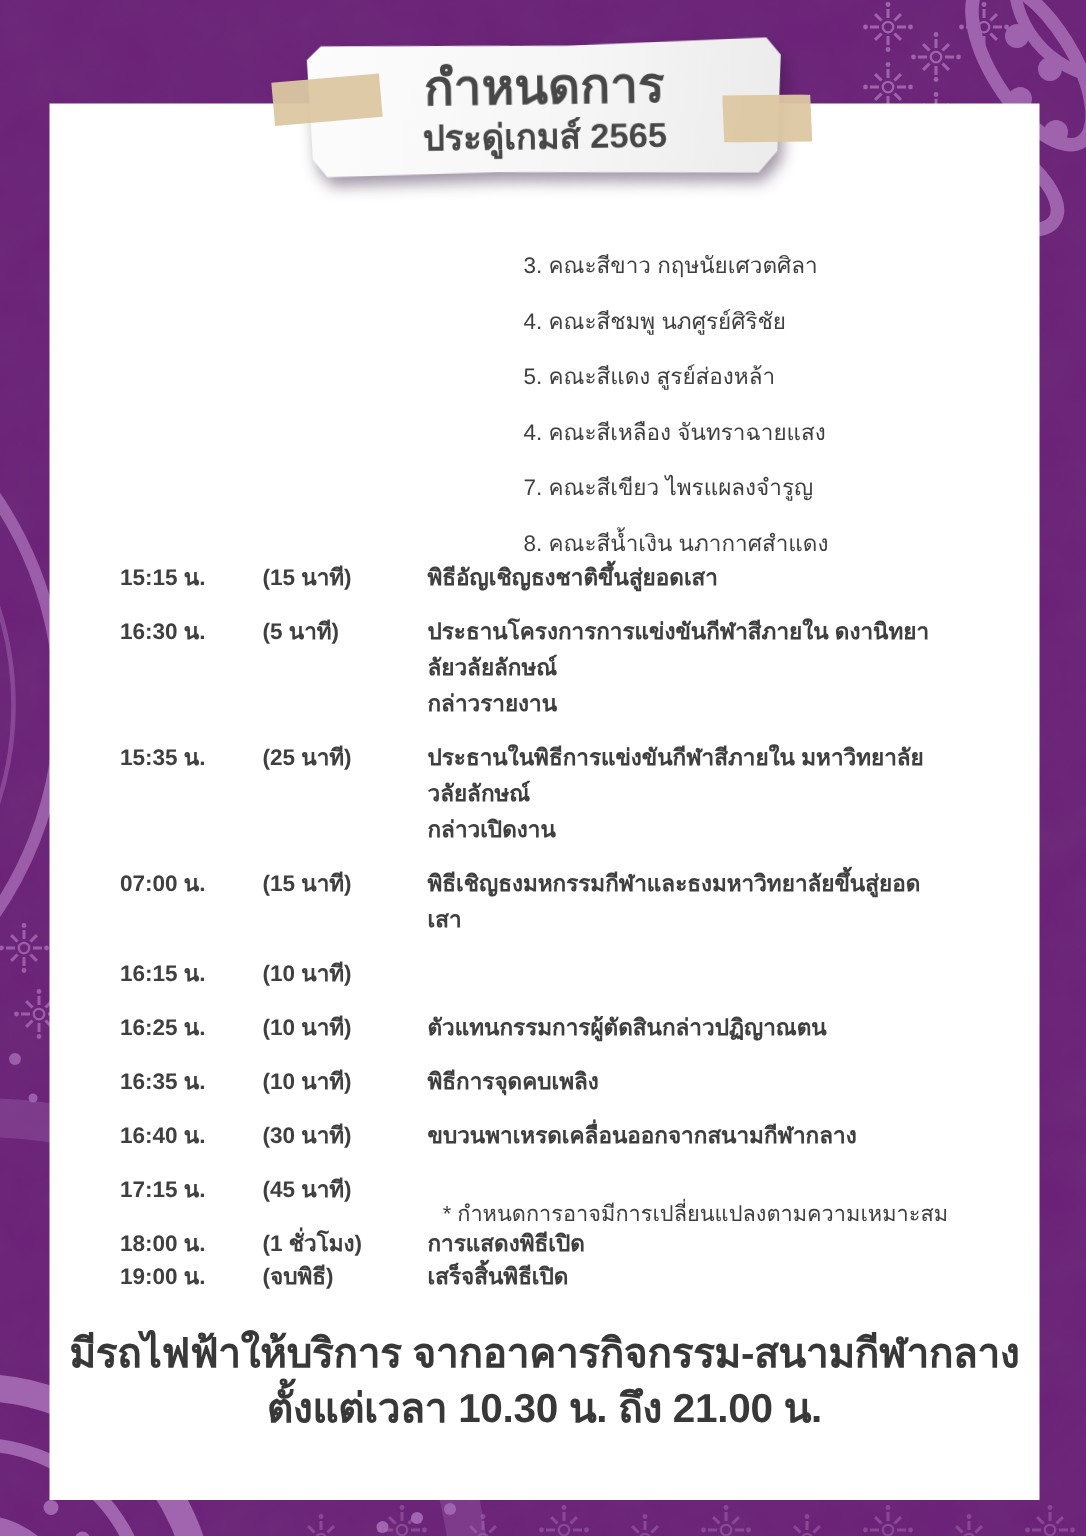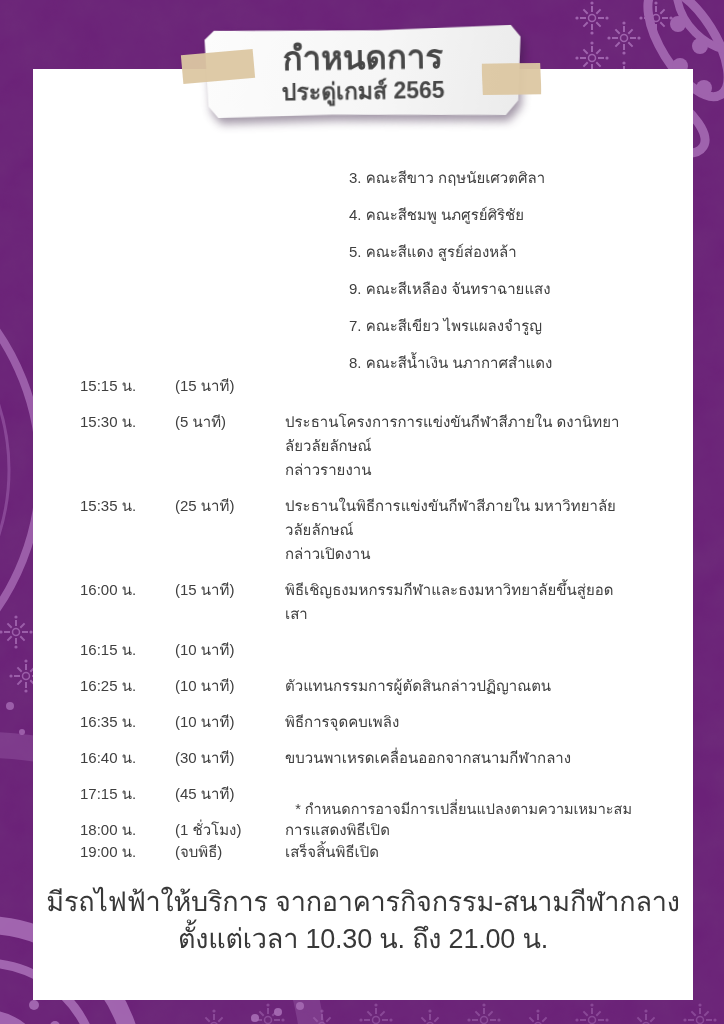"9. คณะสีเหลือง จันทราฉายแสง" div.team-item { text: 9 -> 4 }
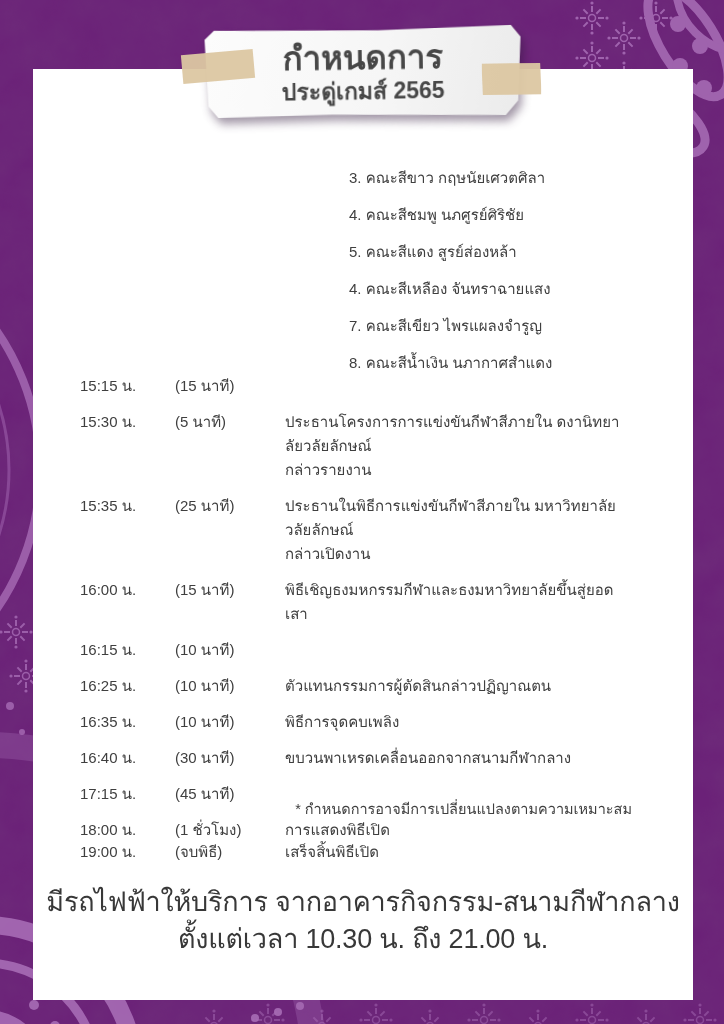"15:15 น." .srow { font-weight: none -> bold }
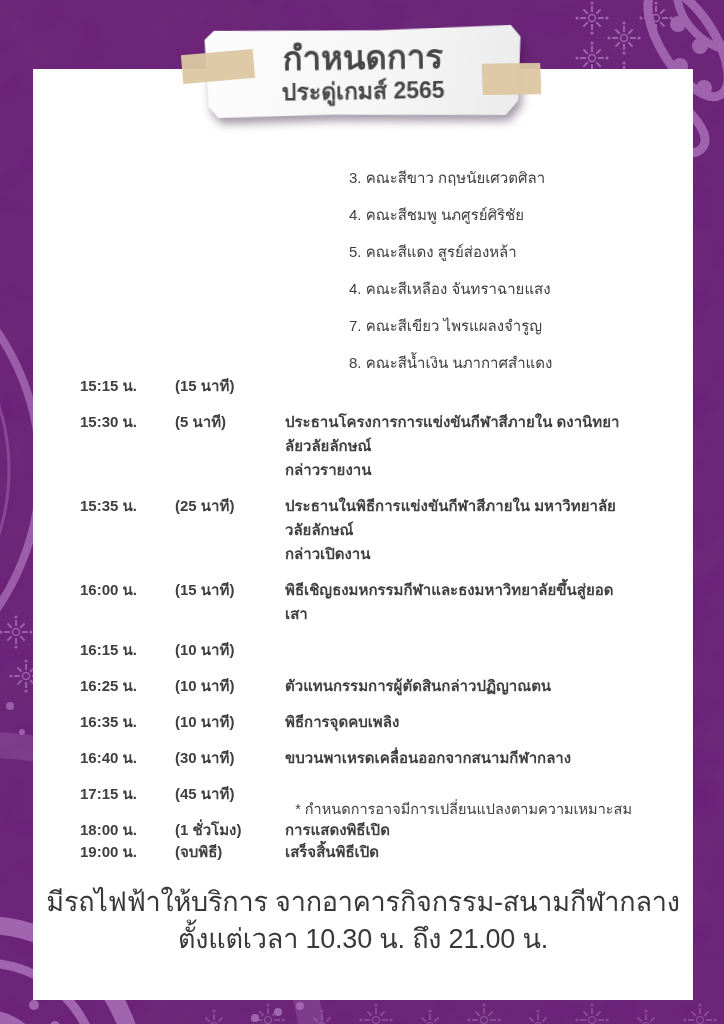"พิธีอัญเชิญธงชาติขึ้นสู่ยอดเสา" span.act { html: none -> <span>พิธีอัญเชิญธงชาติขึ้นสู่ยอดเสา</span> }
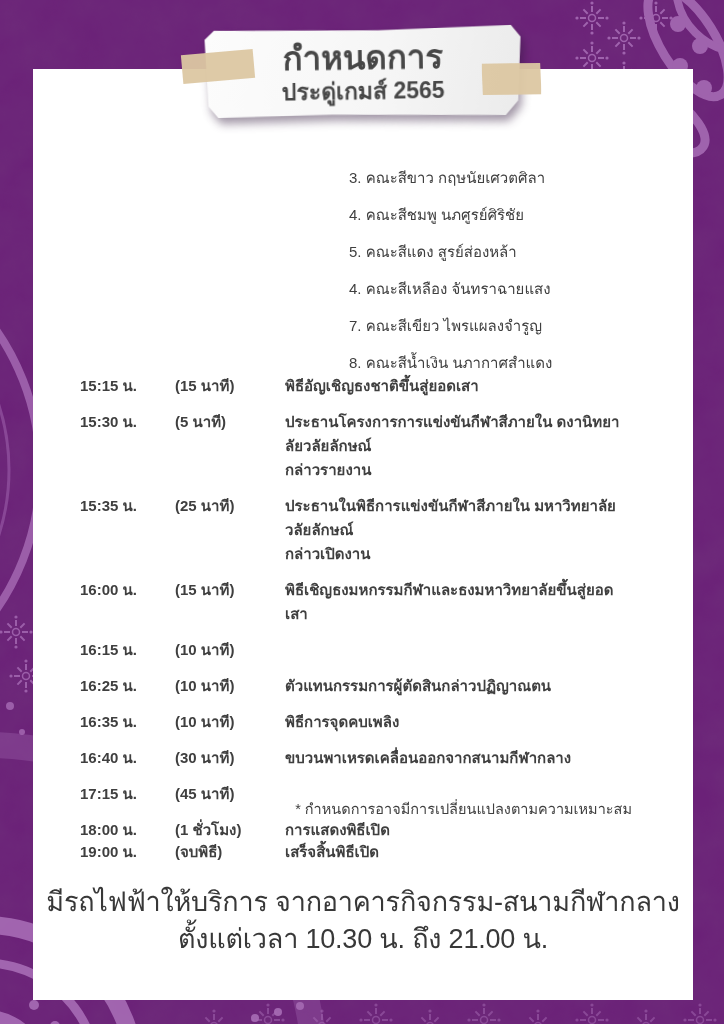"15:30 น." span.time { text: 15:30 -> 16:30 }
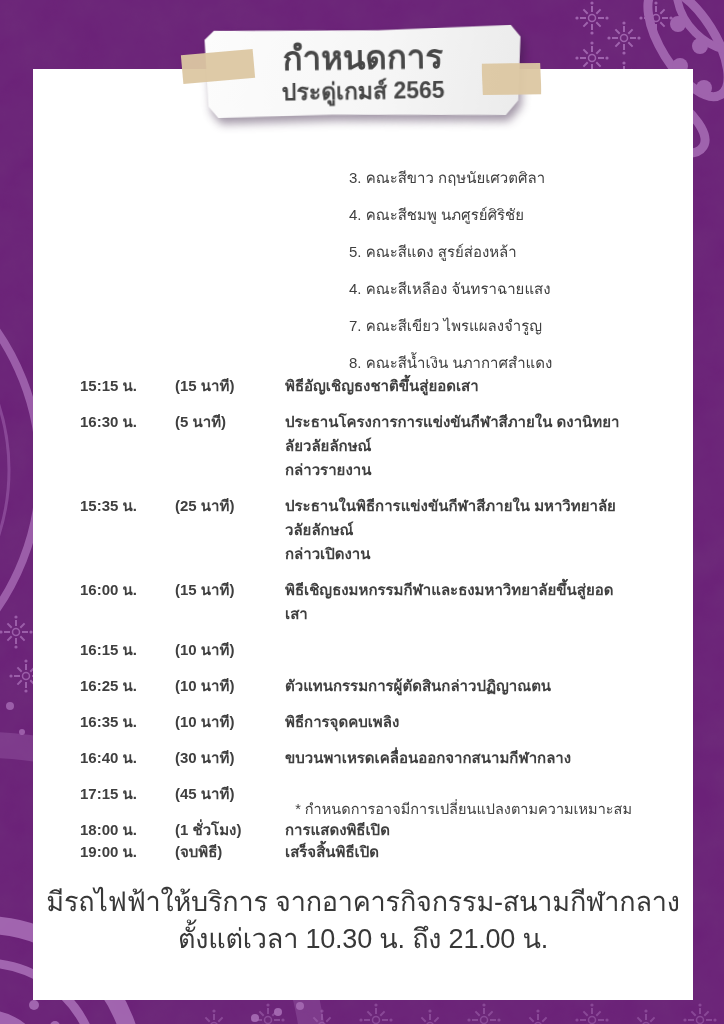"16:00 น." span.time { text: 16:00 -> 07:00 }
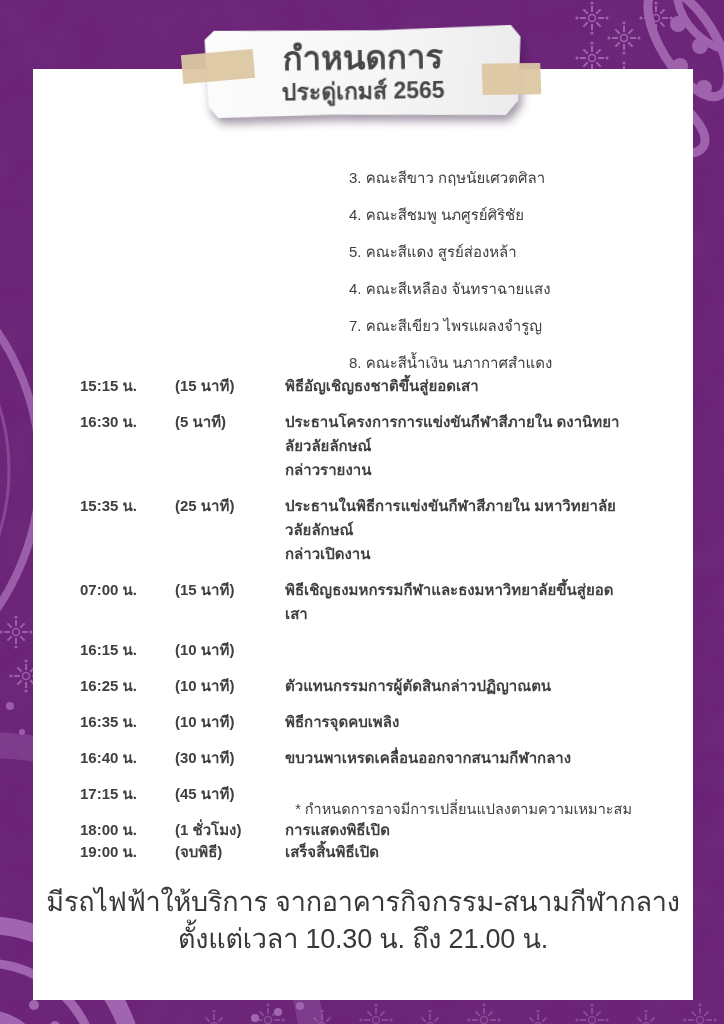"มีรถไฟฟ้าให้บริการ" .announcement { font-weight: normal -> bold }
